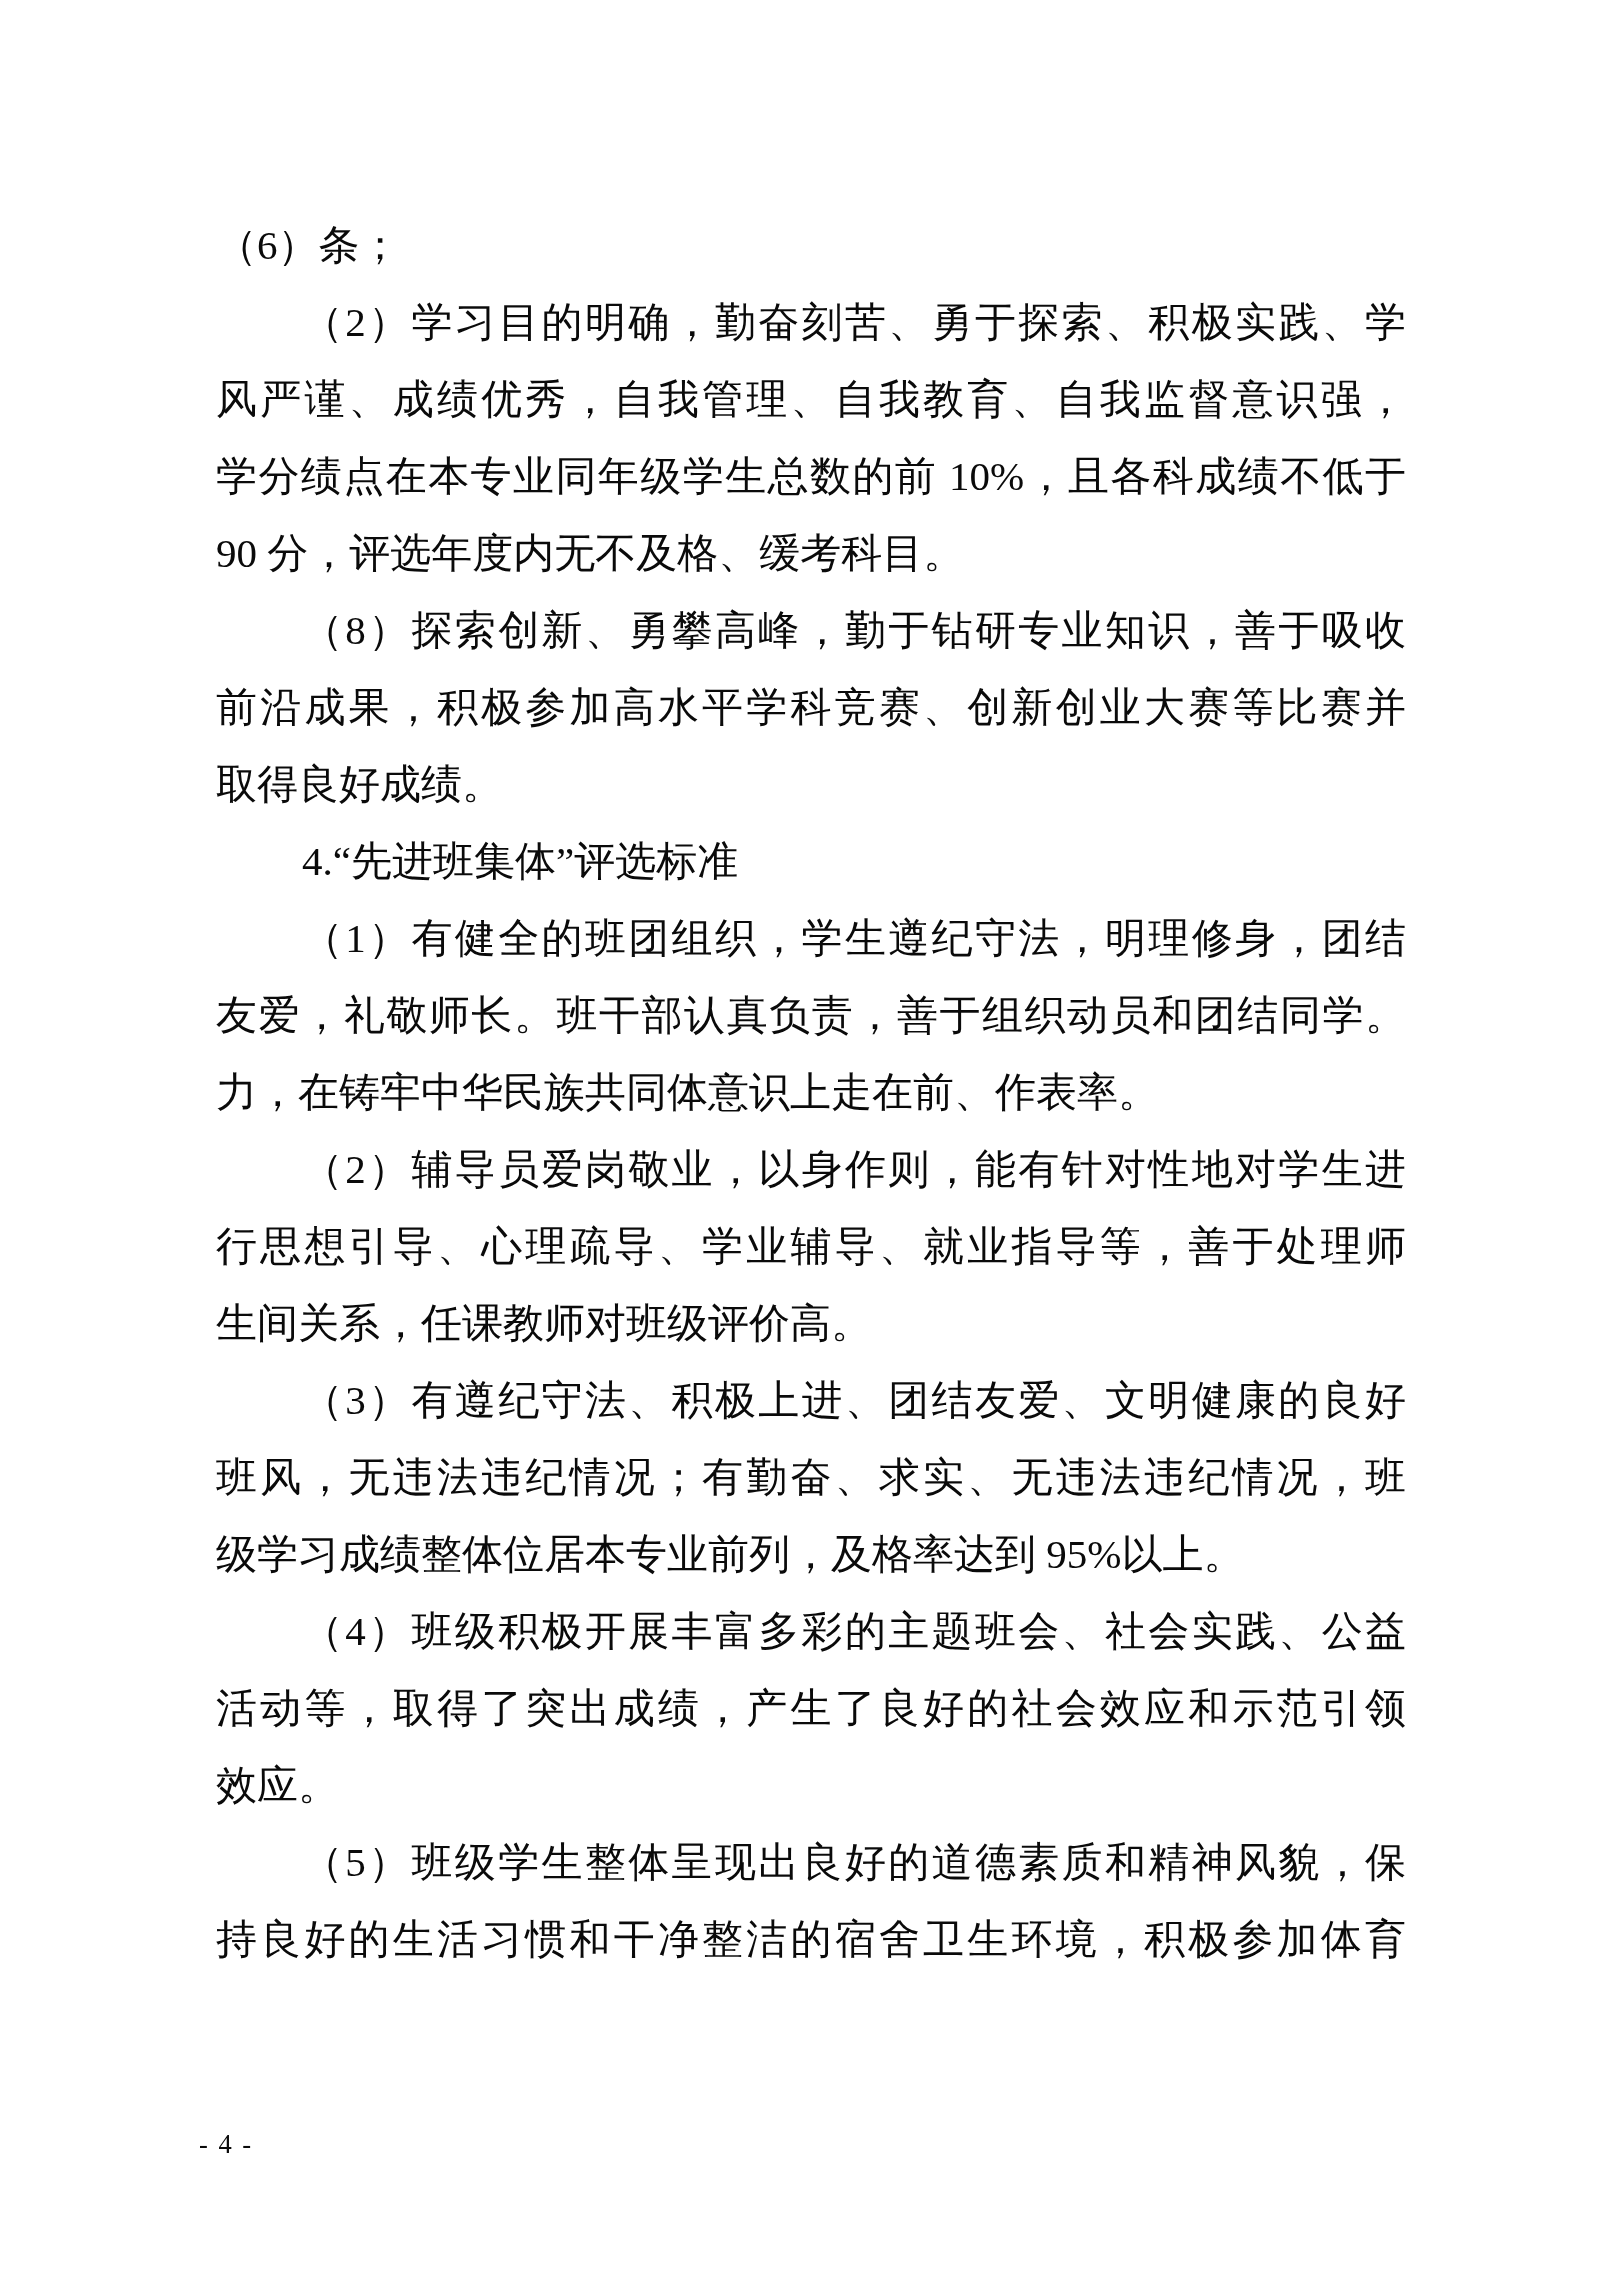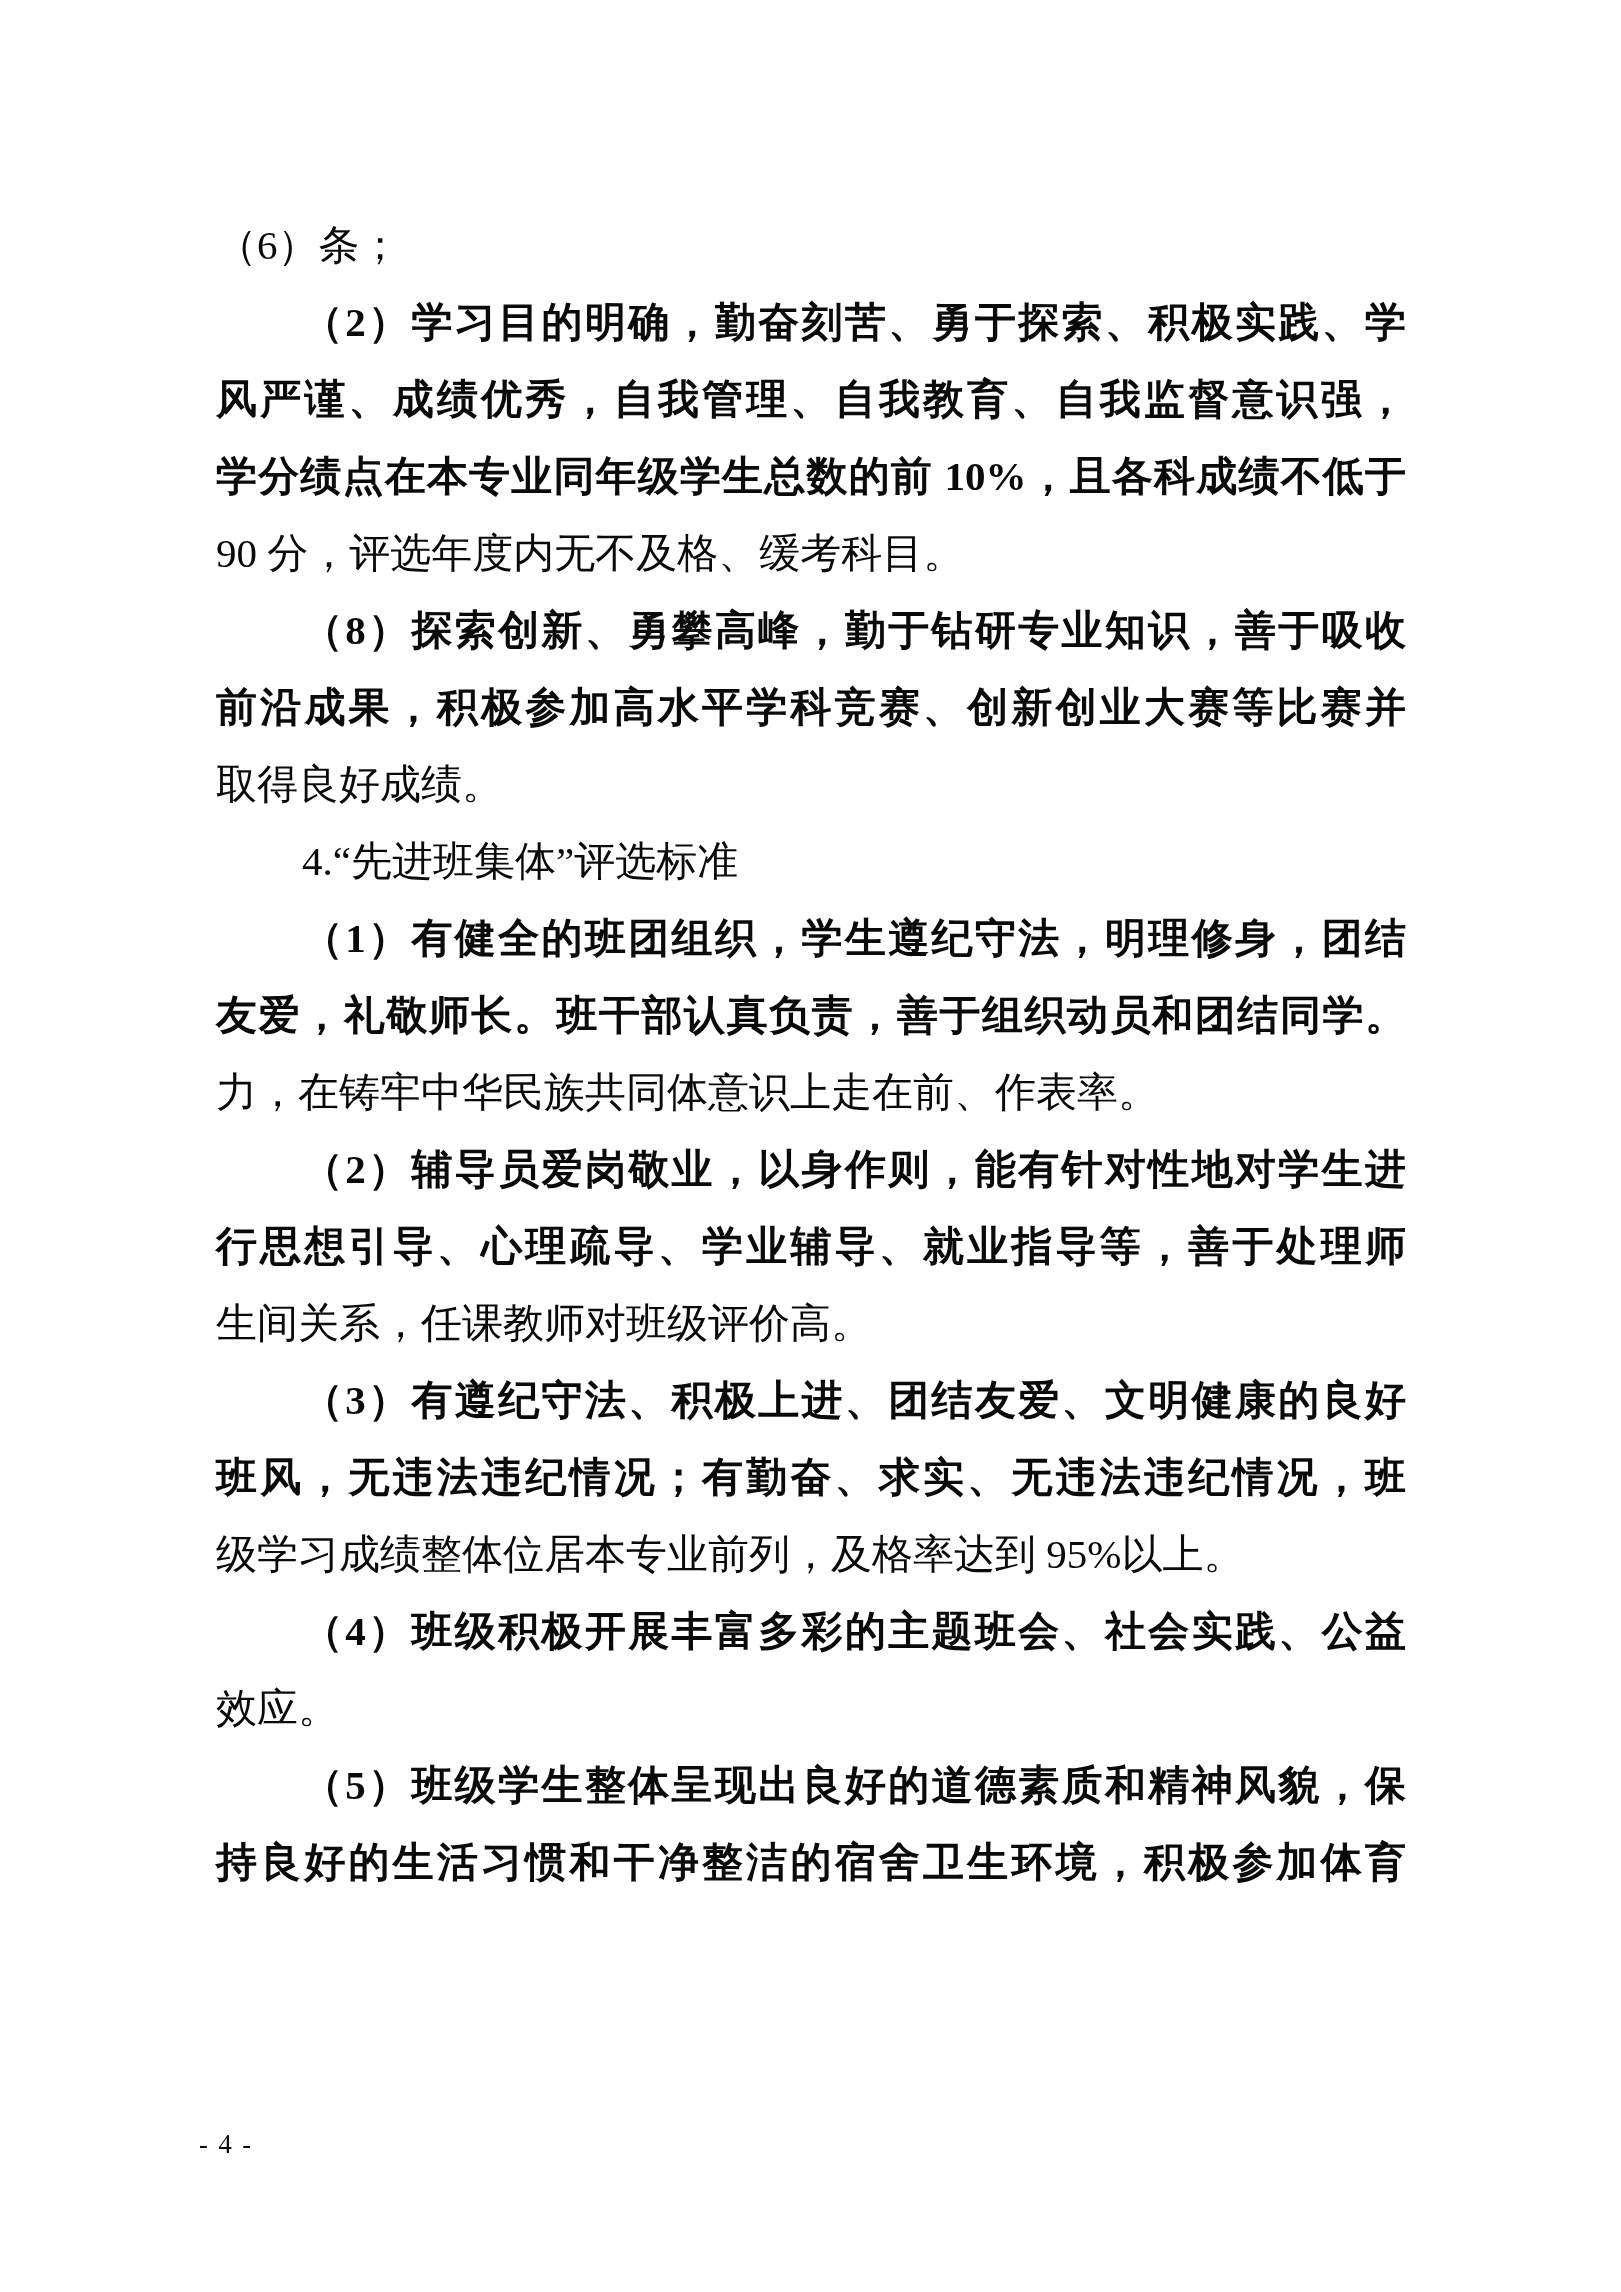"（2）学习目的明确，勤奋刻苦、勇于探索、积极实践、学" .line.justify { font-weight: bold -> none }
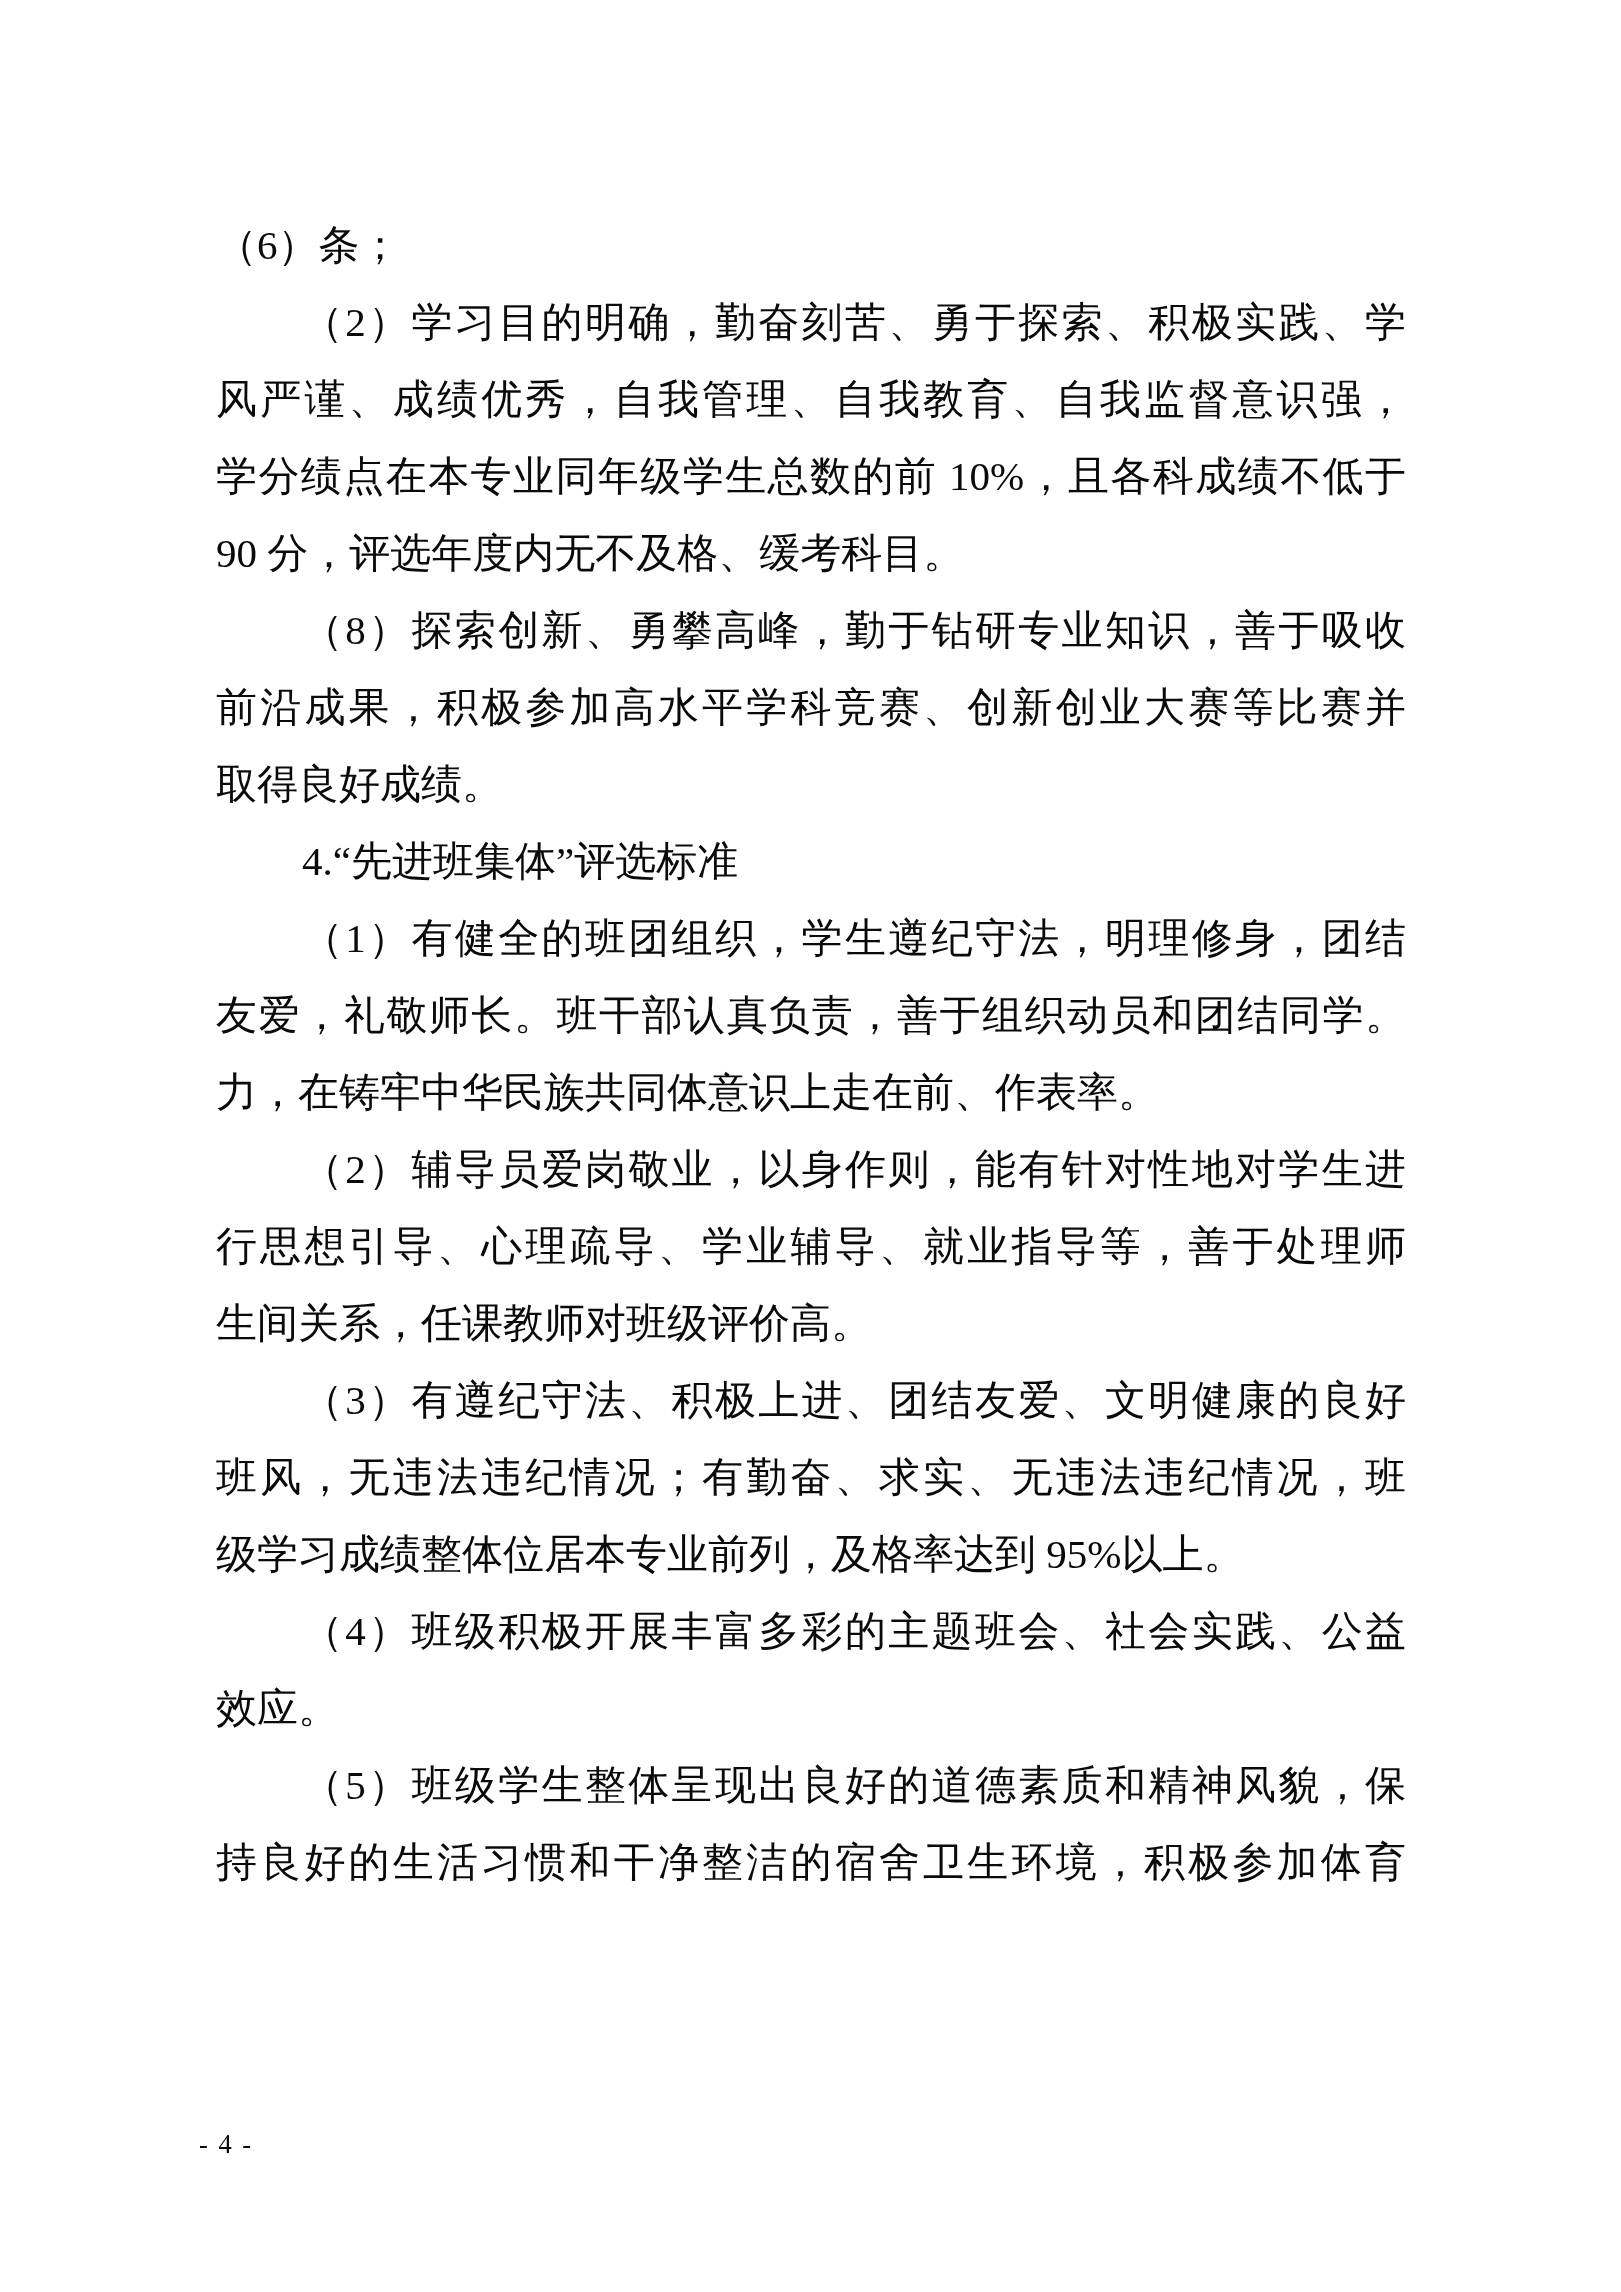"活动等，取得了突出成绩，产生了良好的社会效应和示范引领" div.line { html: none -> <div>活动等，取得了突出成绩，产生了良好的社会效应和示范引领</div> }
